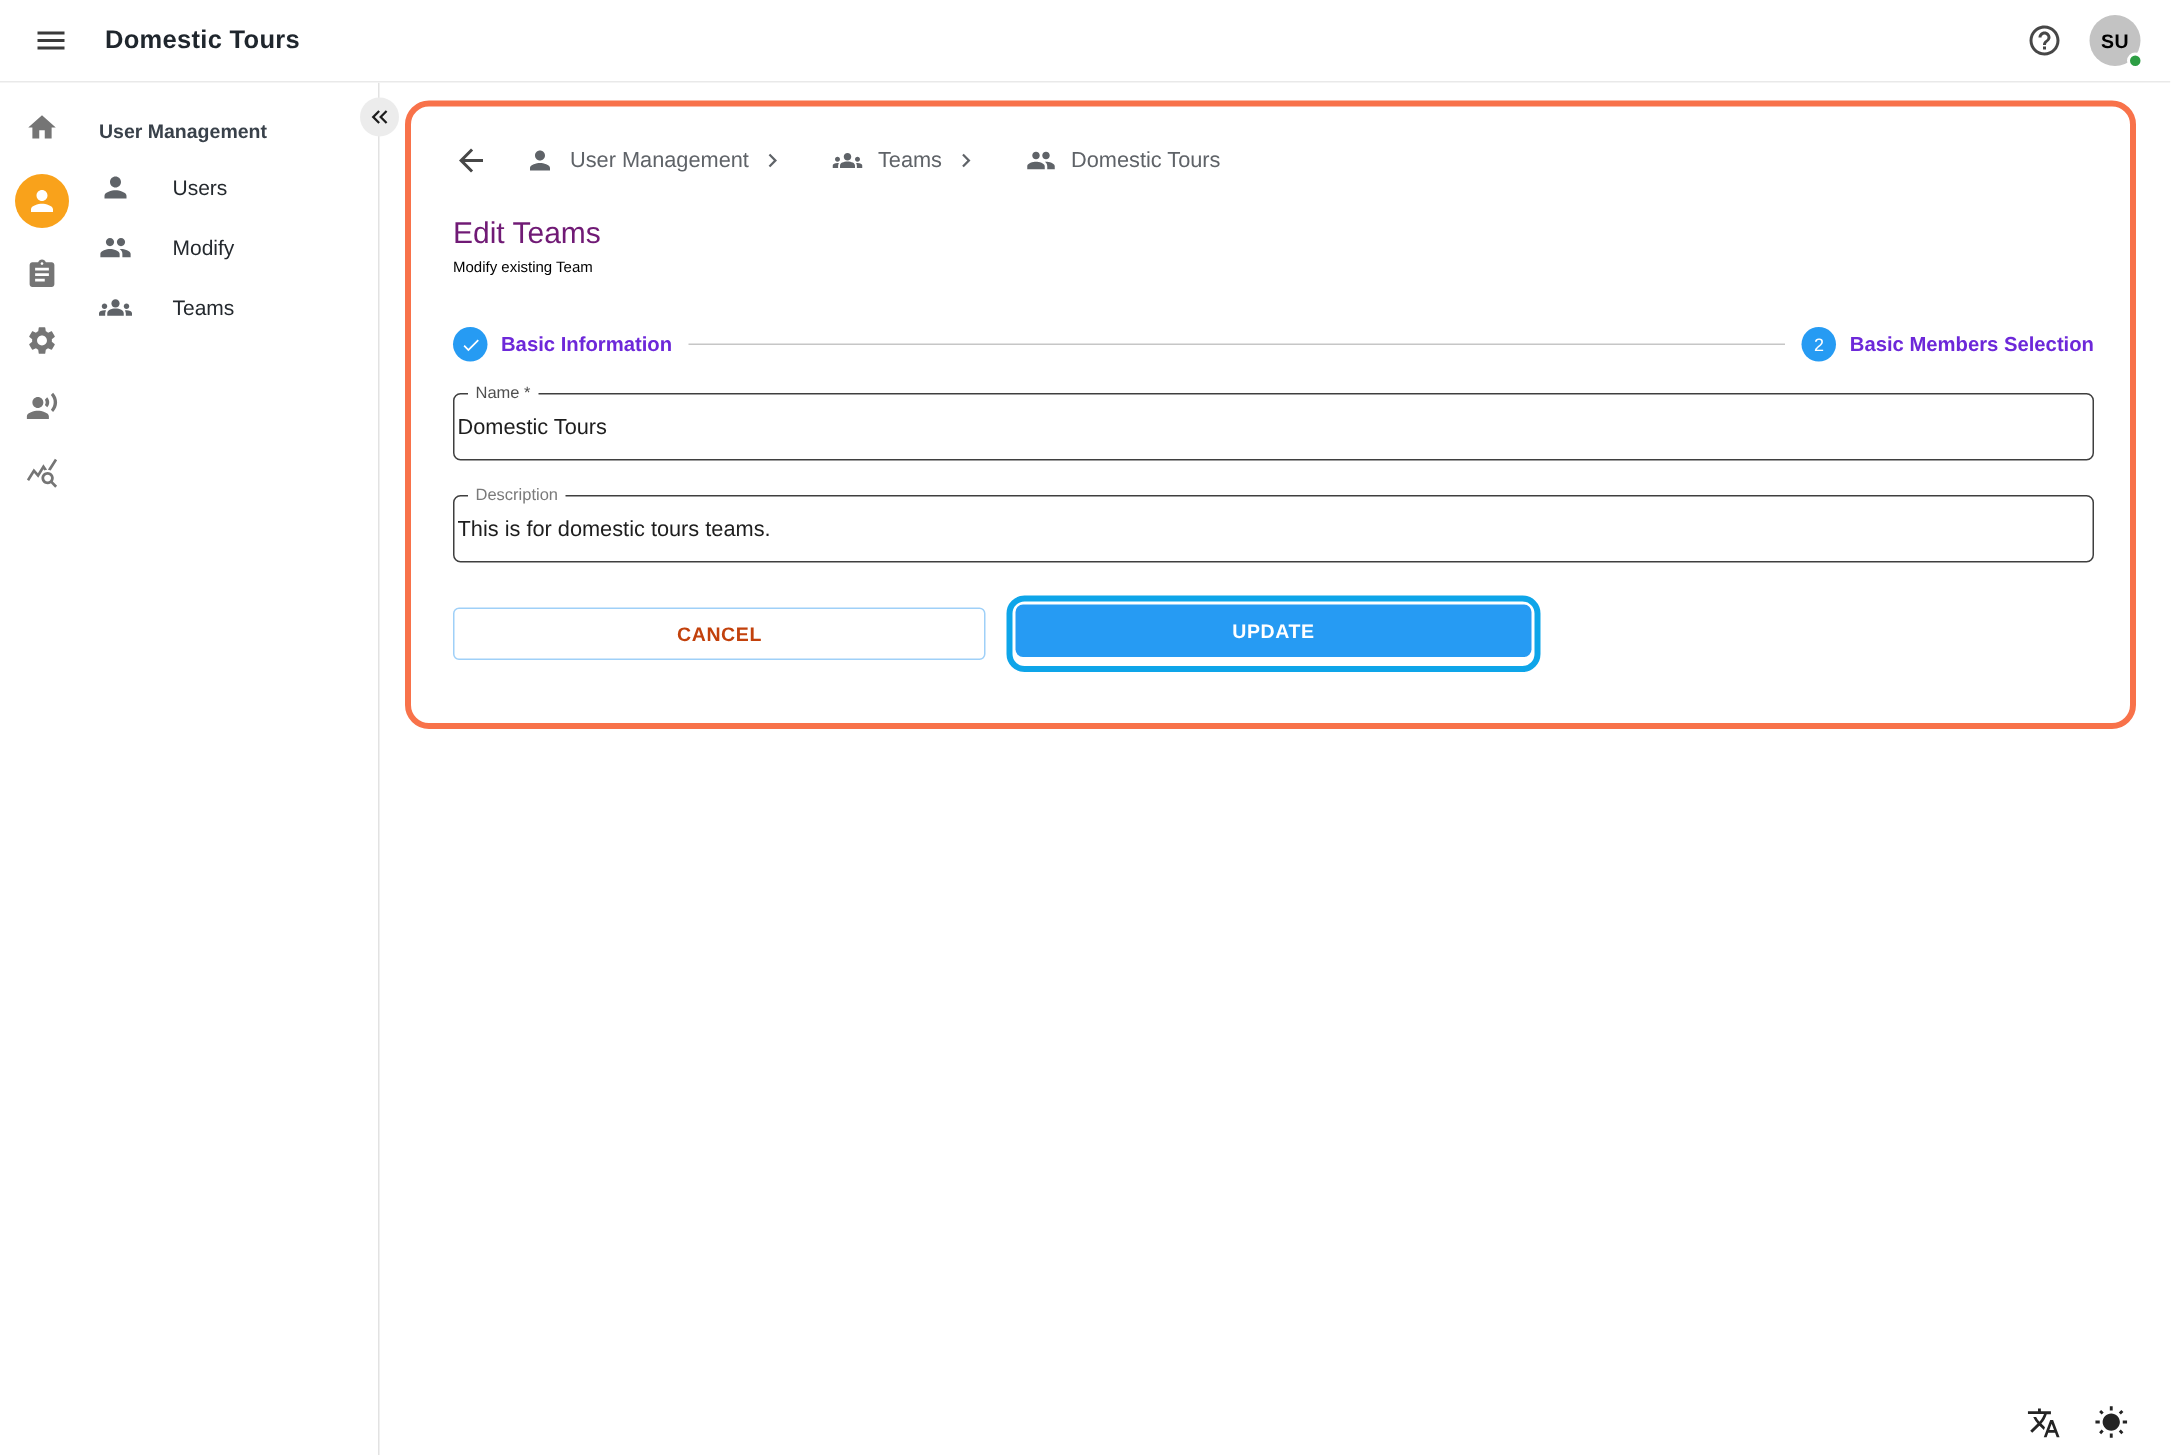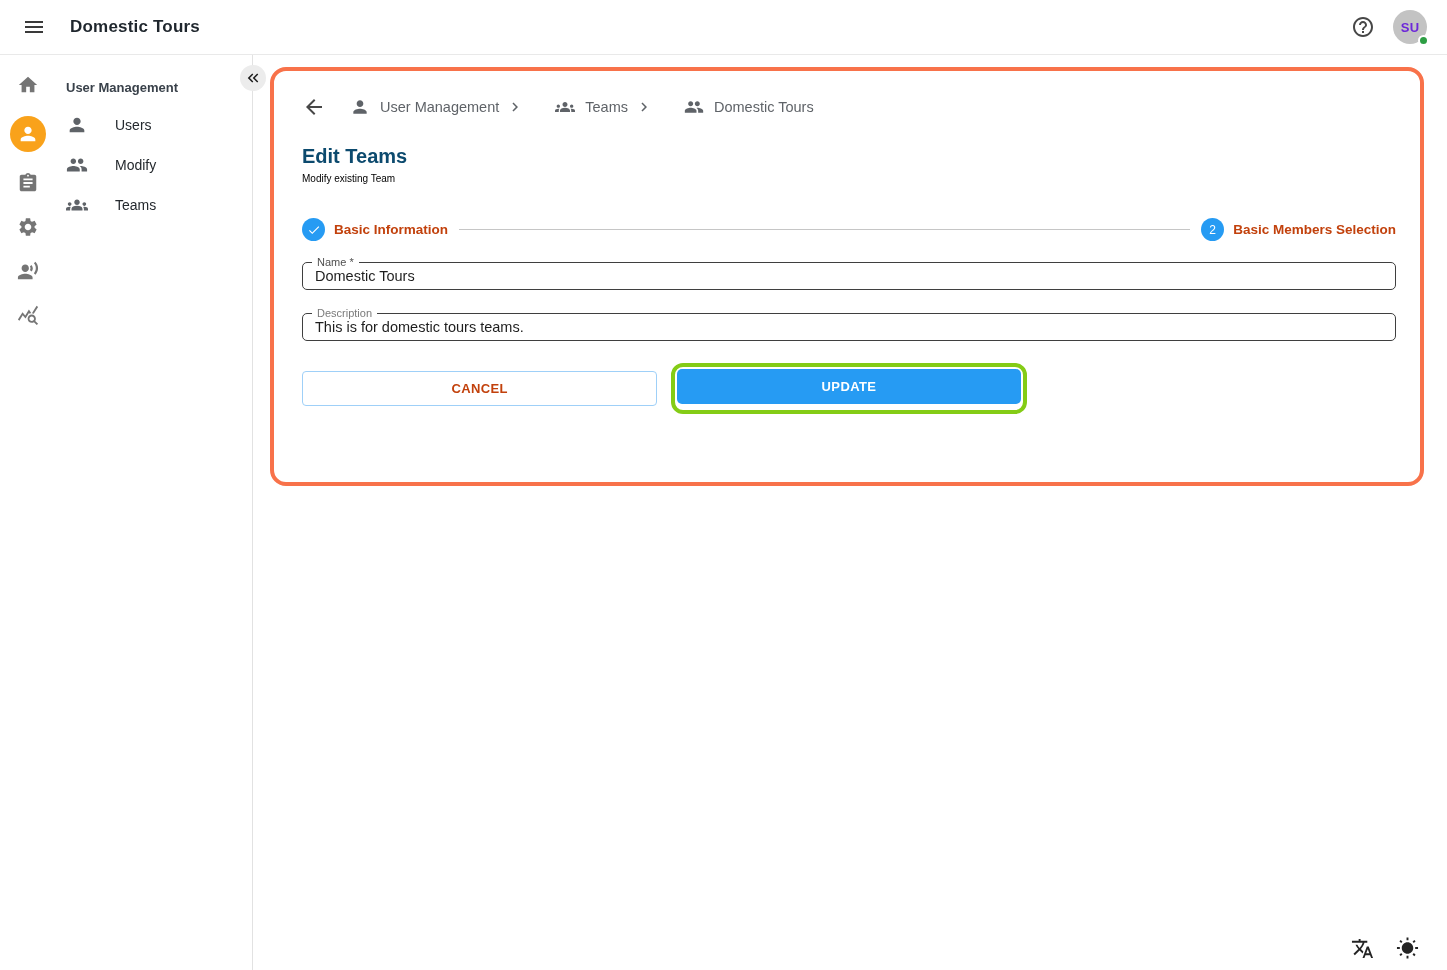"SU" .avatar { color: #6d28d9 -> #000000 }
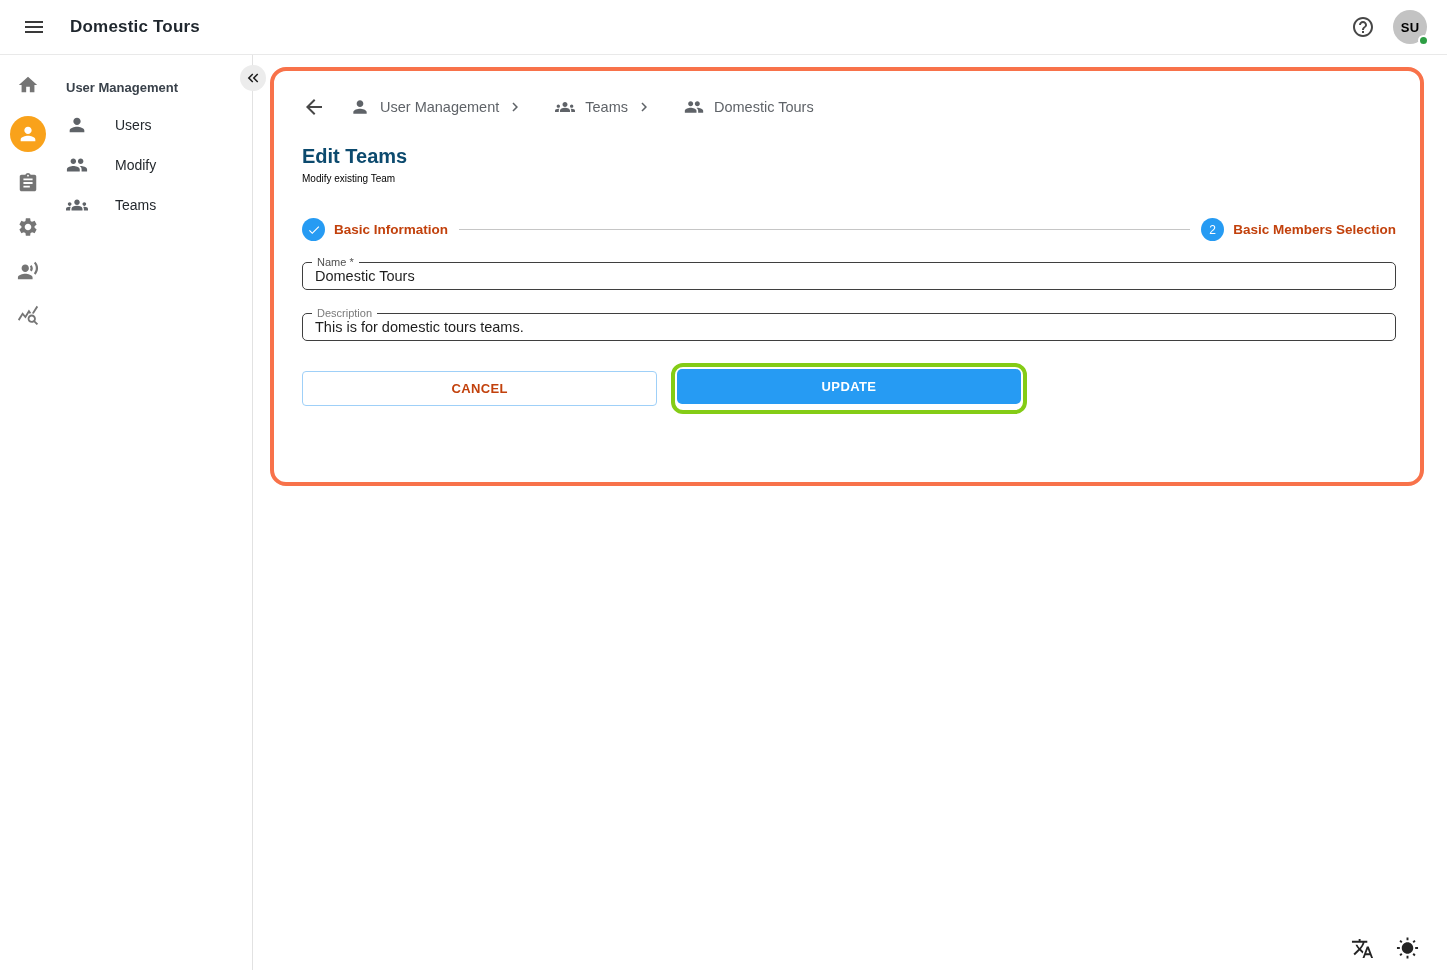"Edit Teams" .page-title { color: #0c4a6e -> #701a75; font-weight: 700 -> 400 }
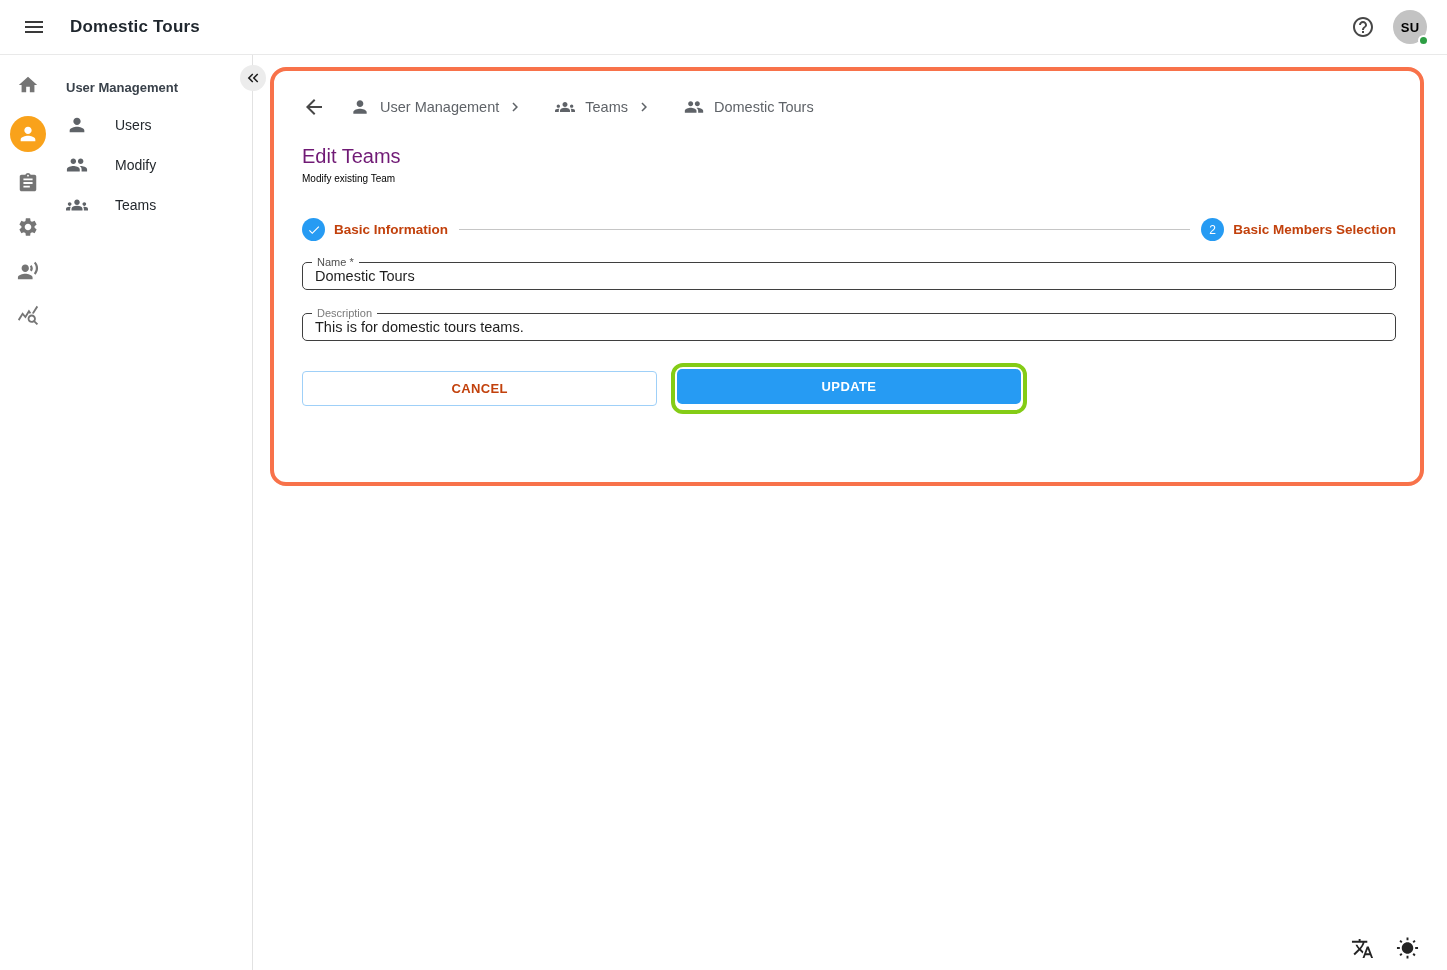"Basic Information" .step-label { color: #c2410c -> #6d28d9 }
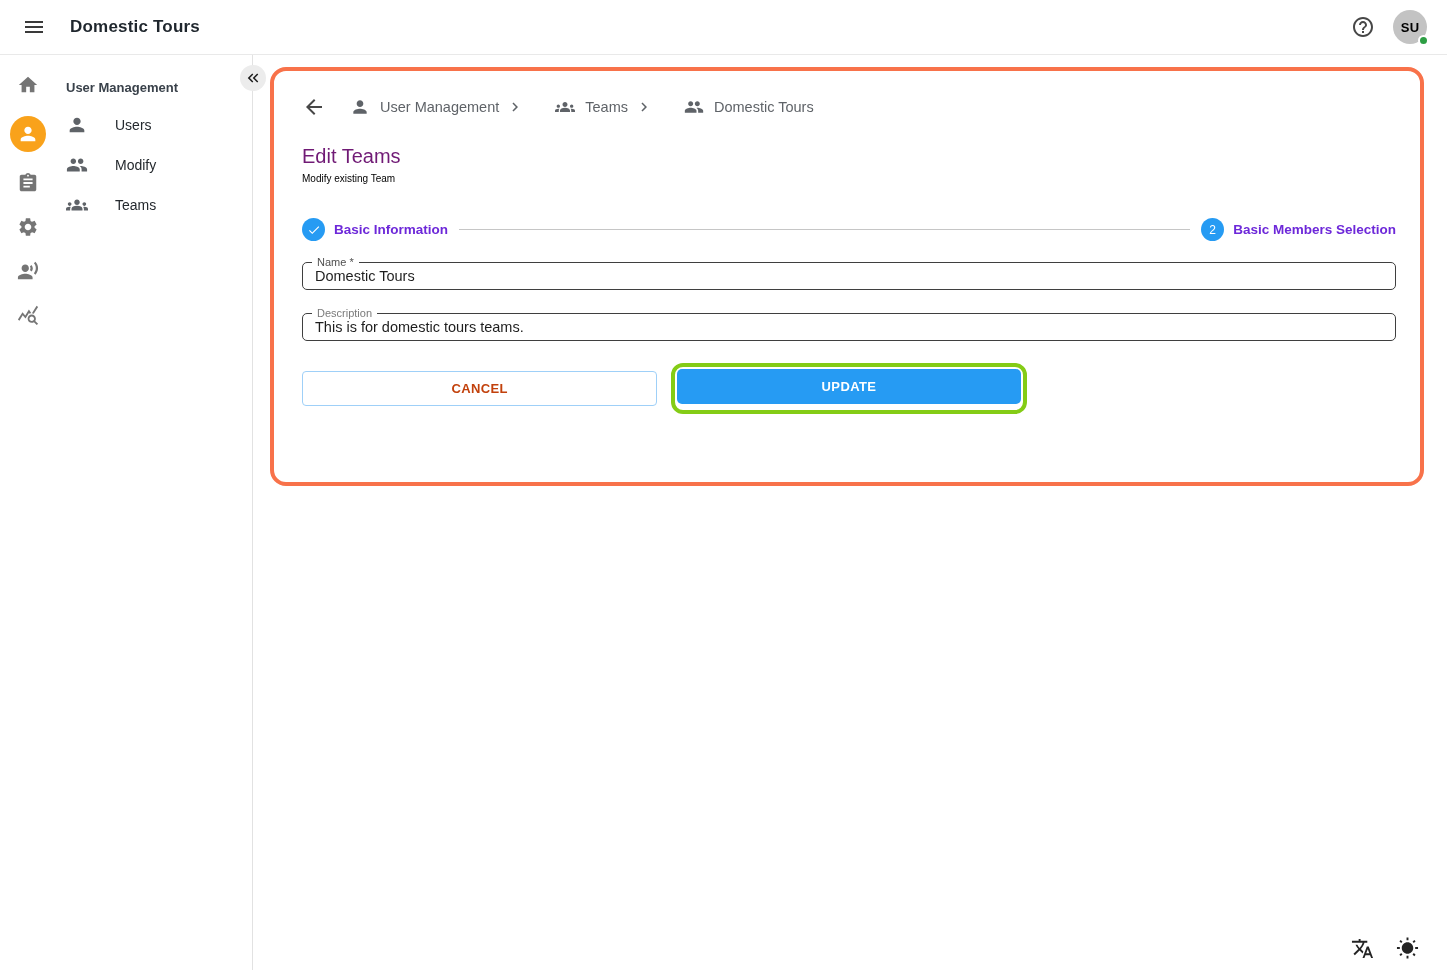"Name *" .field { height: 28px -> 45px; padding: 0 12px -> 0 2px }
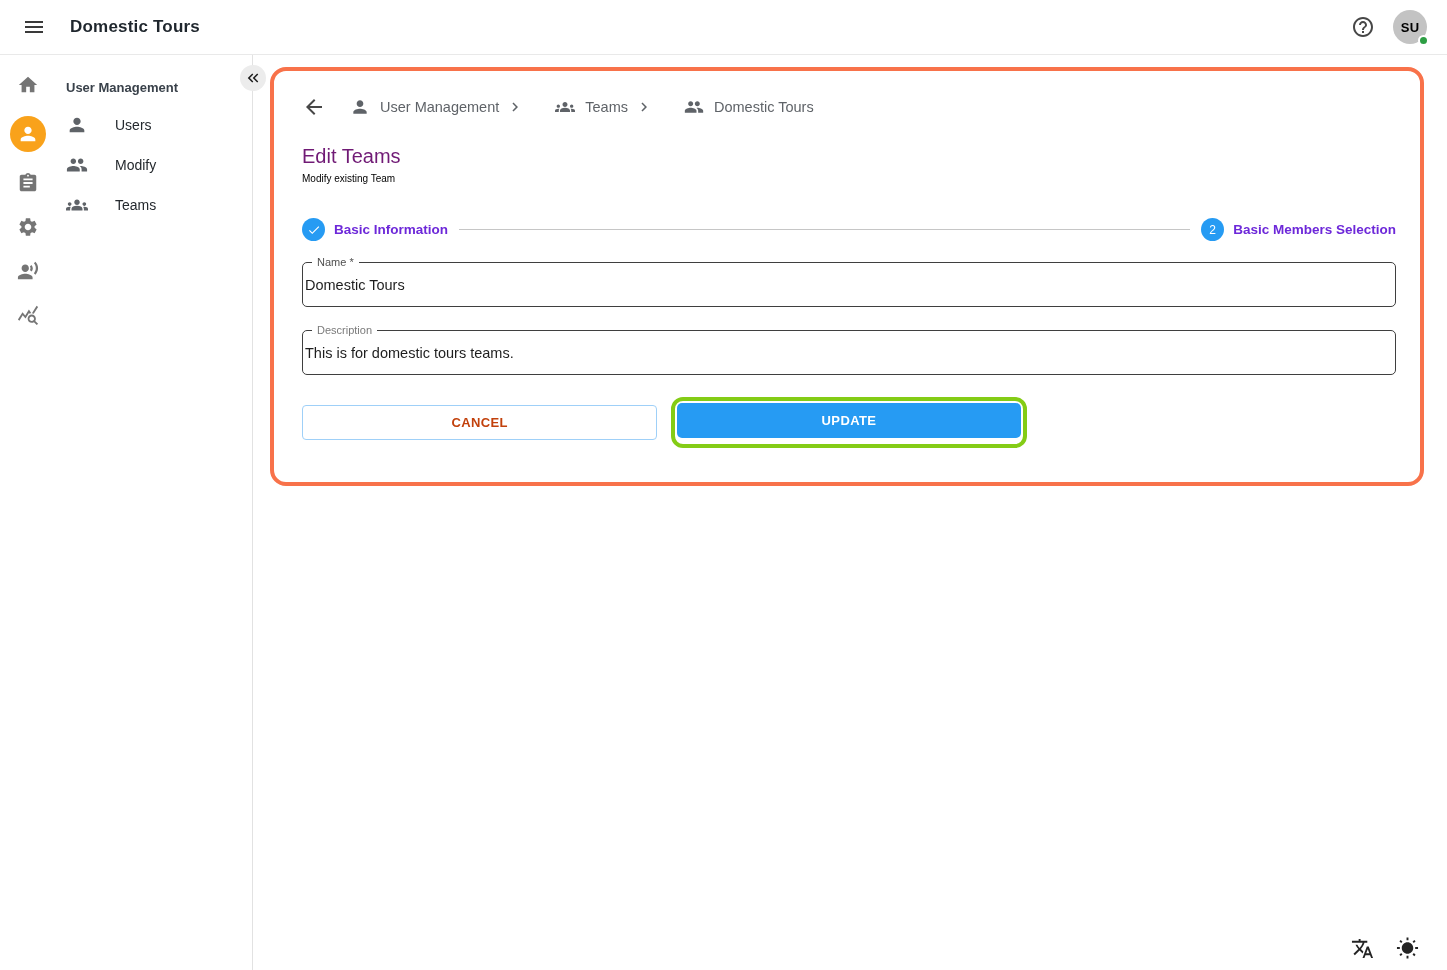"UPDATE" .highlight-ring { border: 4px solid #84cc16 -> 4px solid #0ea5e9 }
